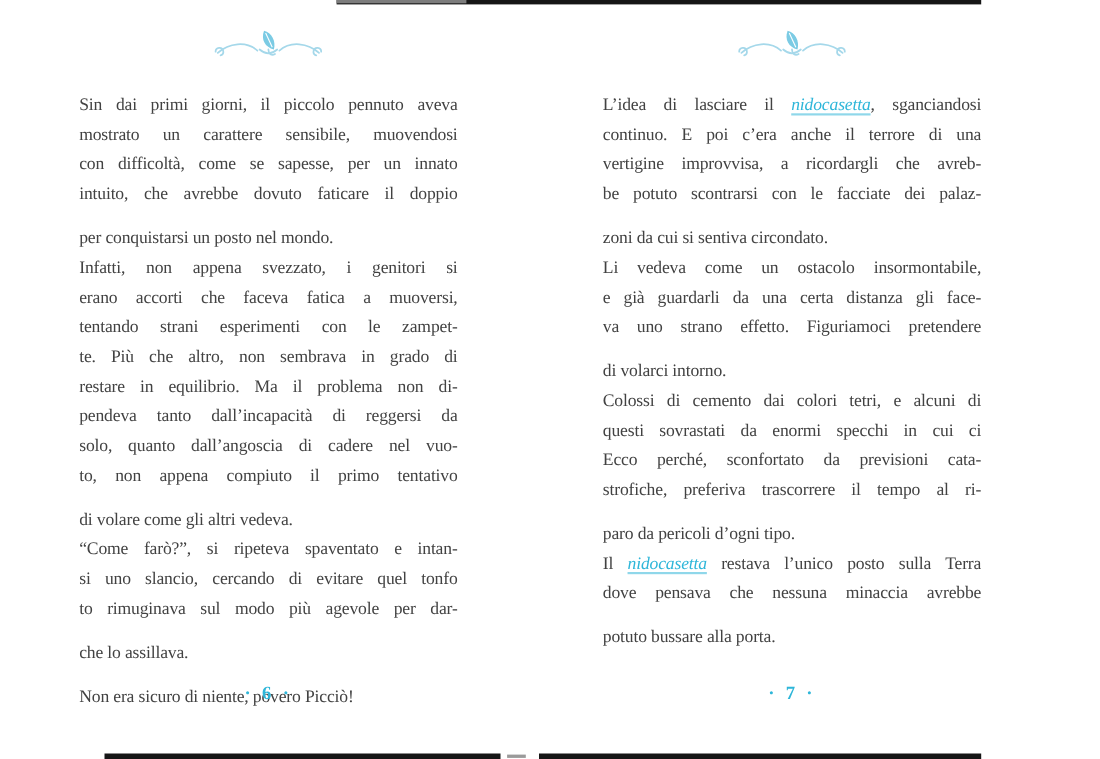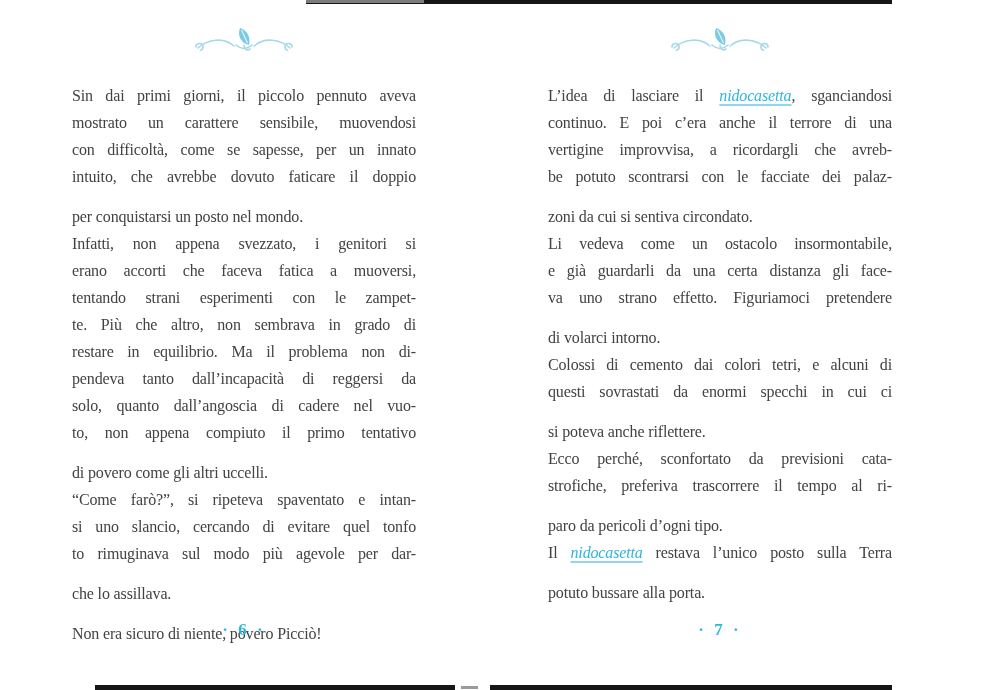"si poteva anche riflettere." div.line { html: <div><span>si poteva anche riflettere.</span></div> -> none }
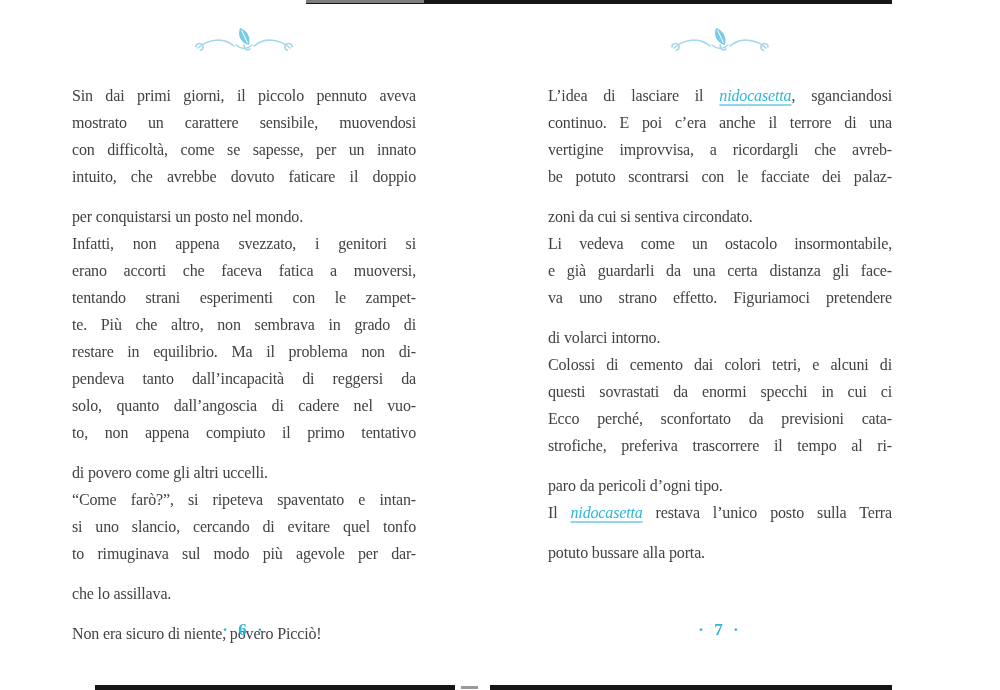"di povero come gli altri" span { text: povero come gli altri uccelli -> volare come gli altri vedeva }
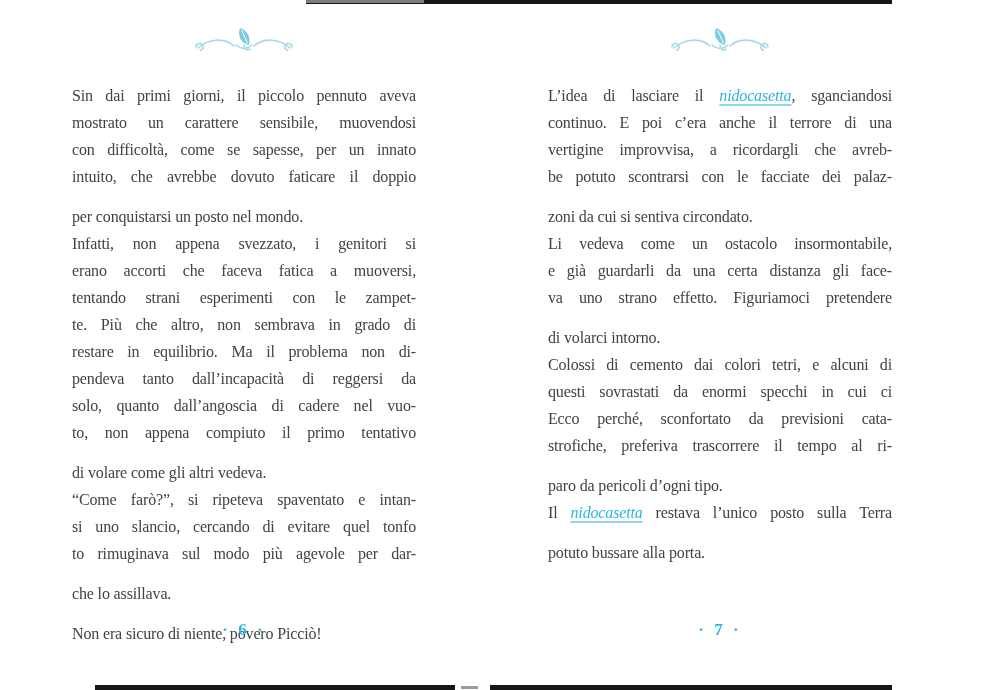"dove pensava che nessuna minaccia" div.line { html: none -> <div><span>dove pensava che nessuna minaccia avrebbe</span></div> }
